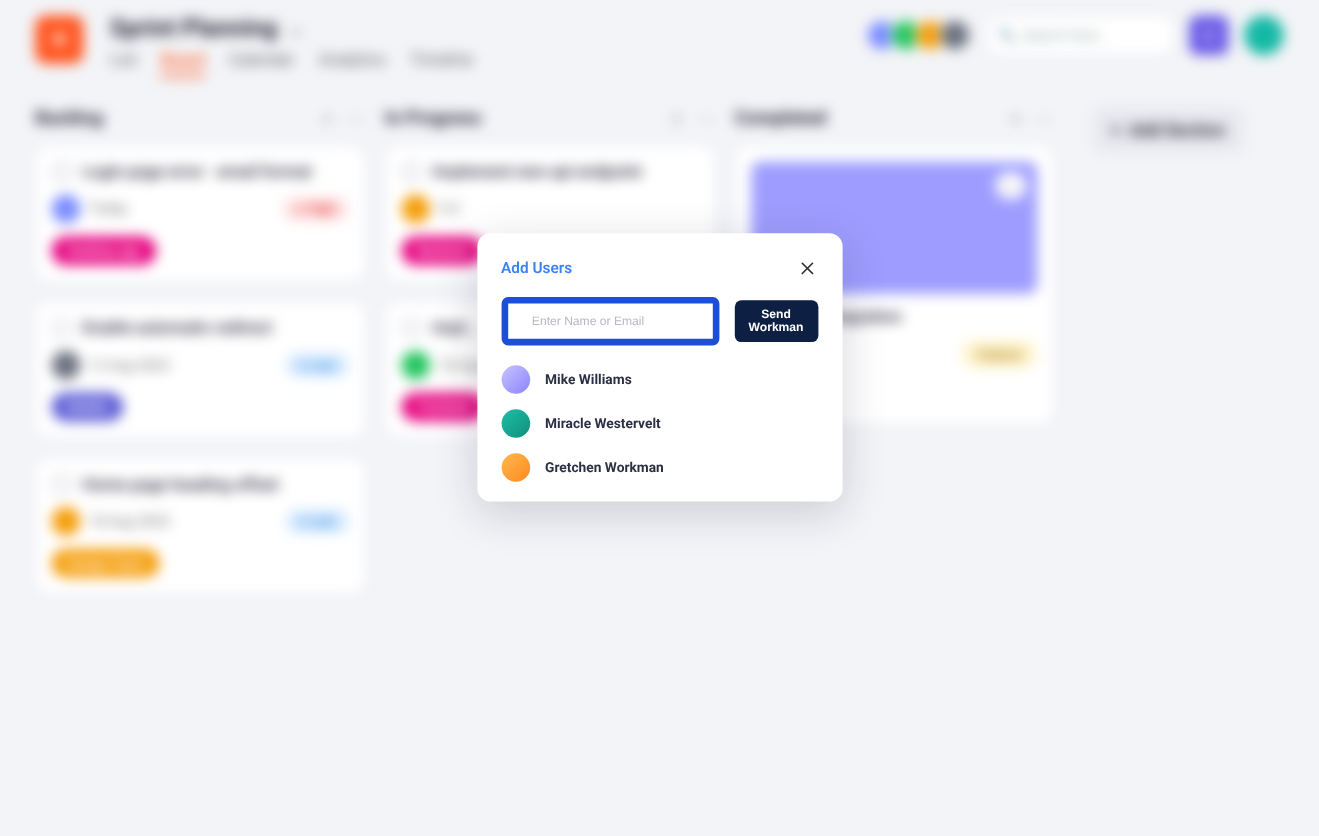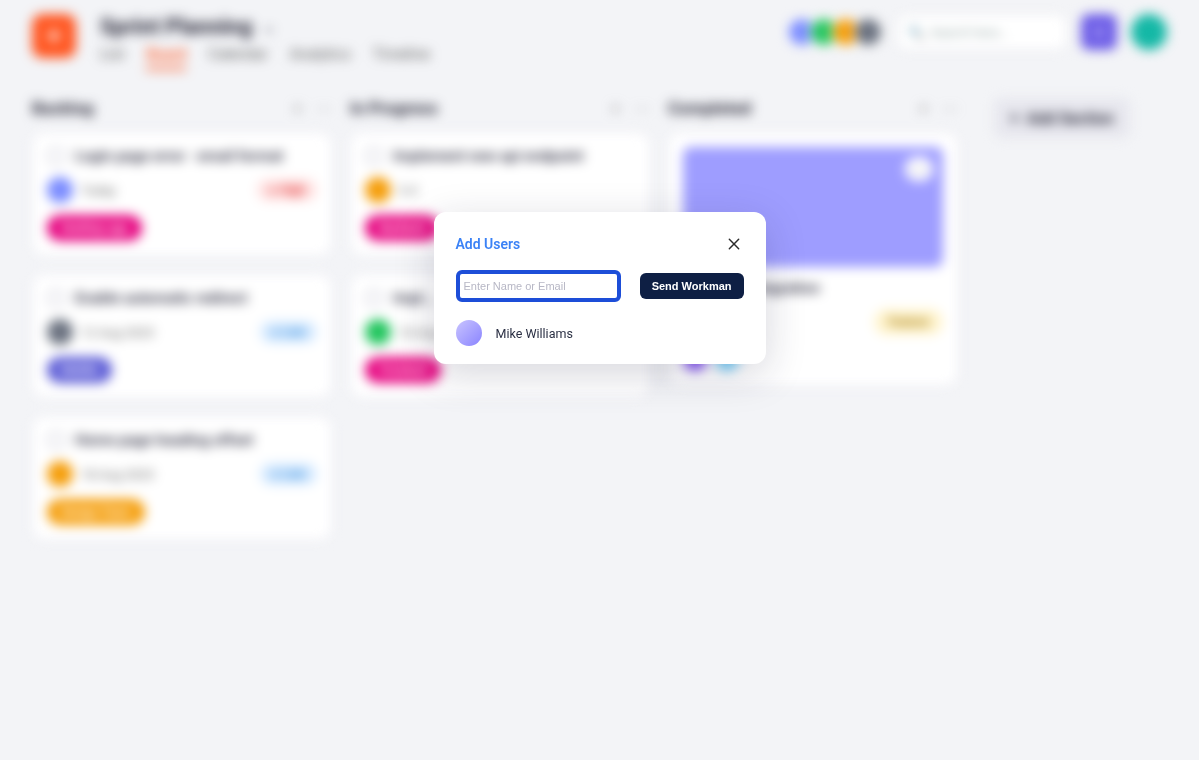"Enter Name or Email" .name-input { border: 4px solid #1d4ed8 -> 6px solid #1d4ed8; height: 32px -> 44px; padding: 0 4px -> 0 22px }
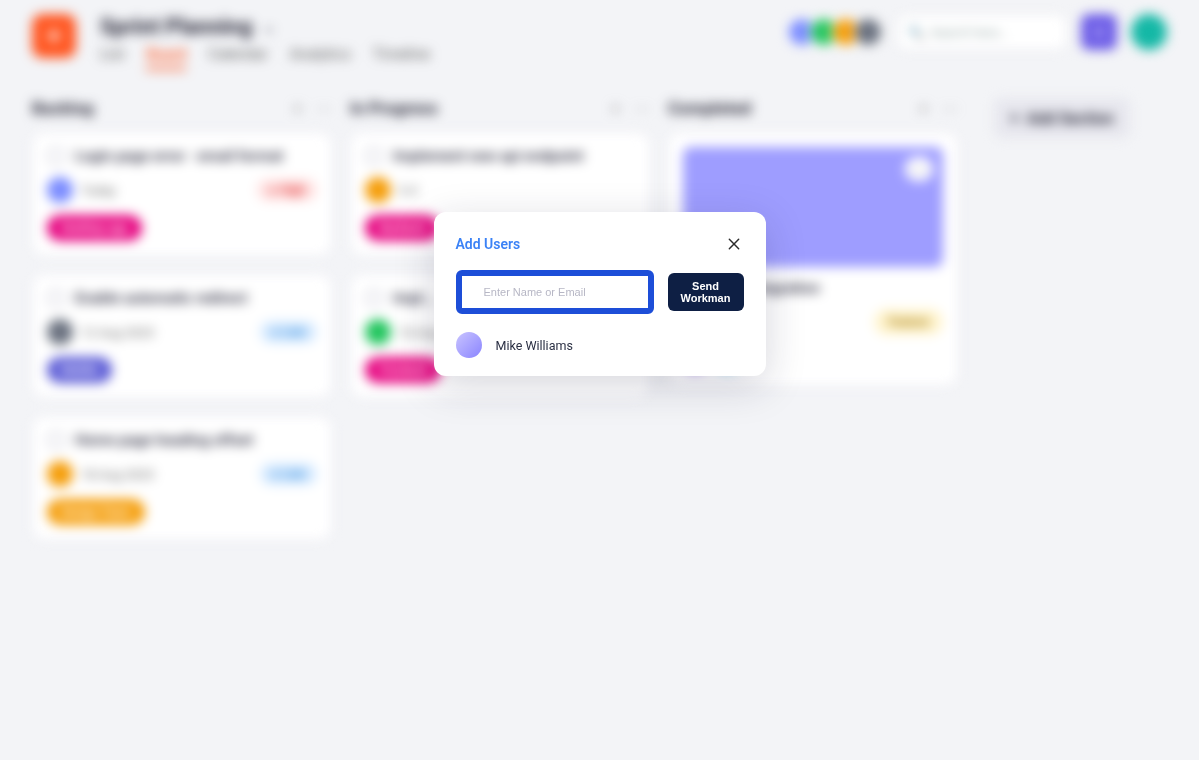"Mike Williams" .uname { font-weight: 400 -> 700 }
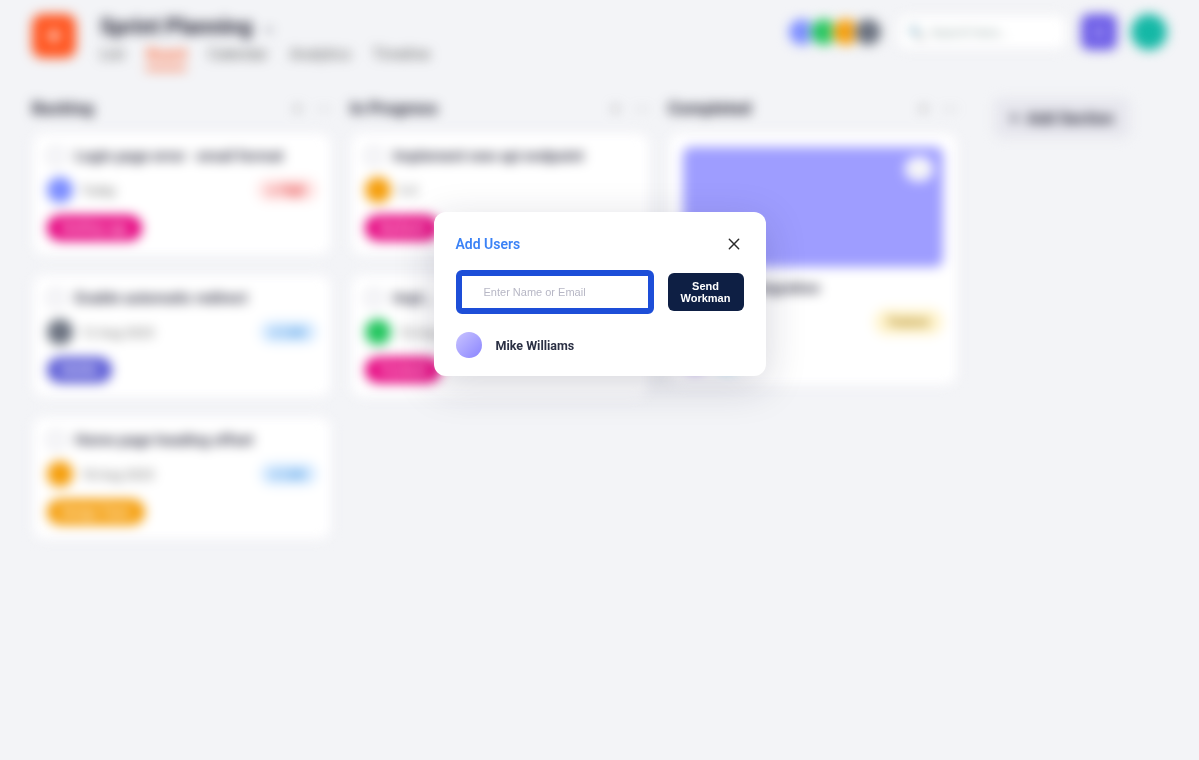"Miracle Westervelt" div.user-row { html: none -> <div> <div></div> <div>Miracle Westervelt</div> </div> }
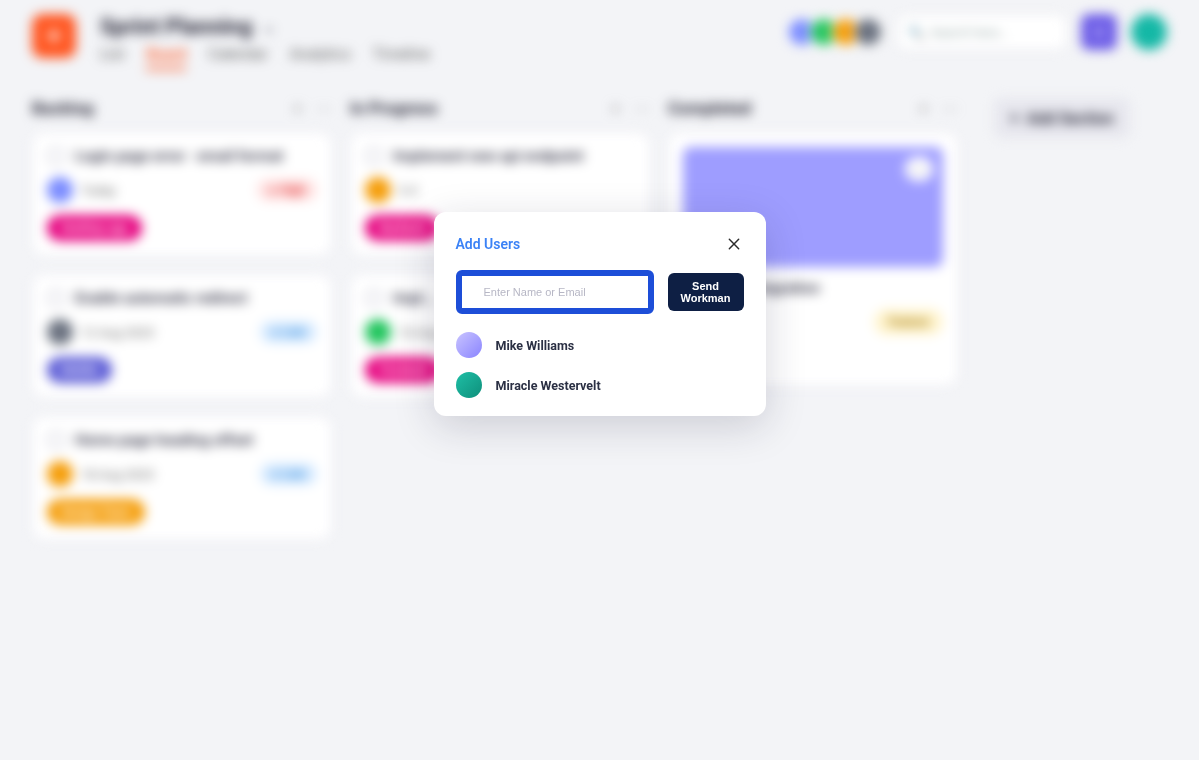"Gretchen Workman" div.user-row { html: none -> <div> <div></div> <div>Gretchen Workman</div> </div> }
